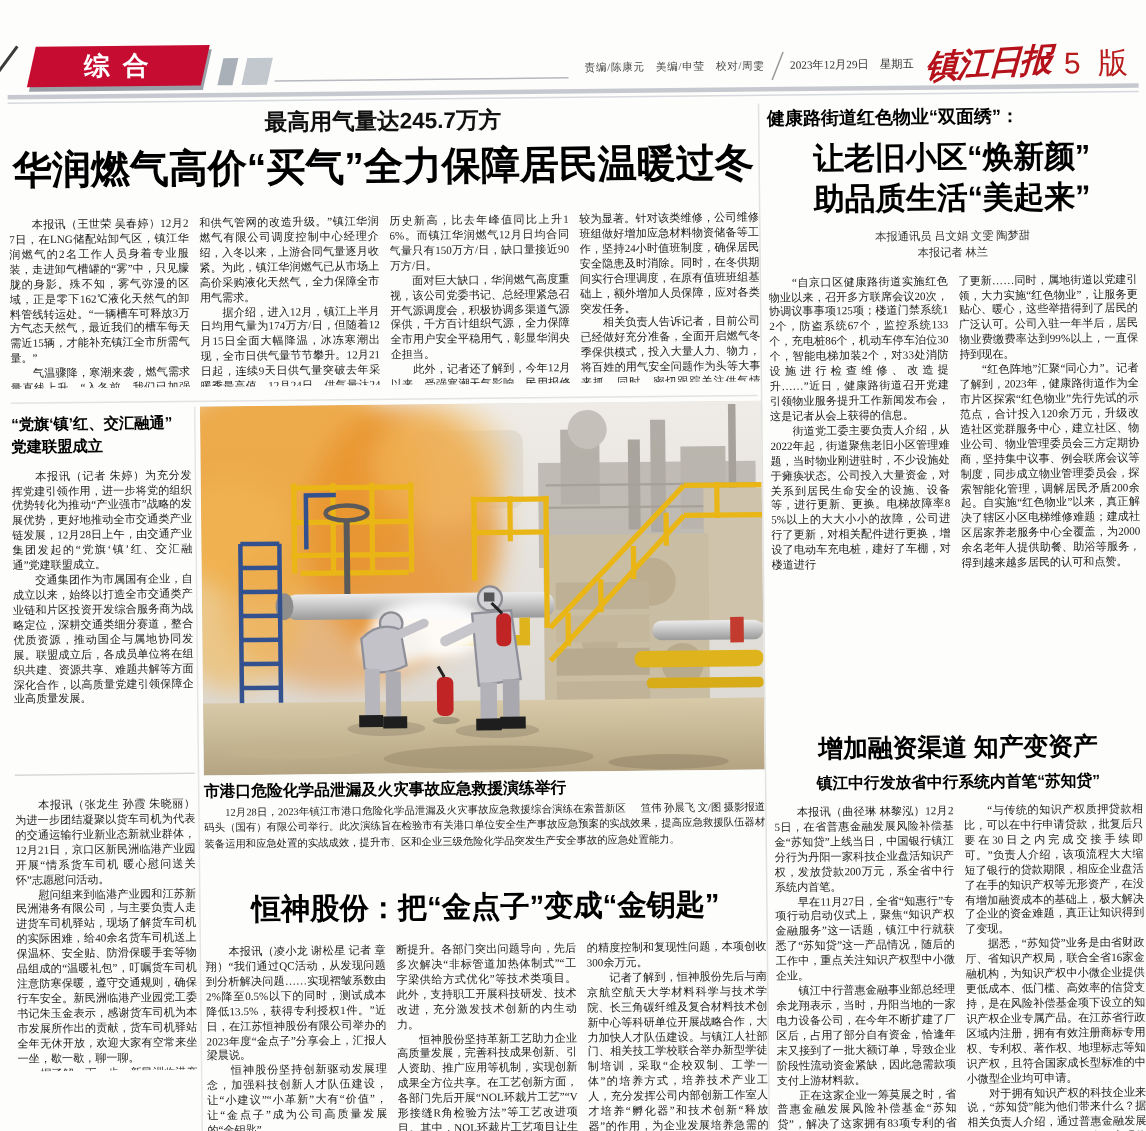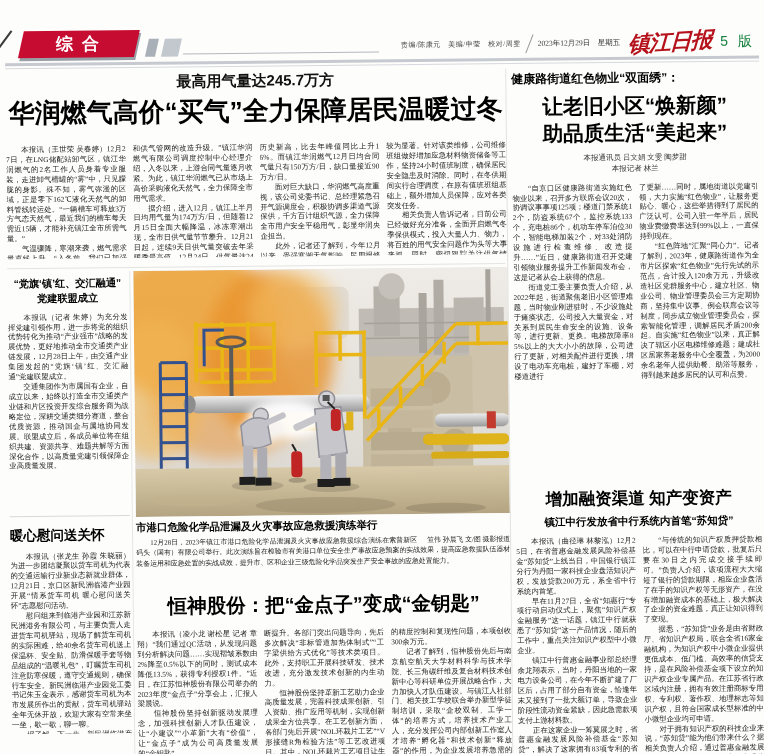"5 版" .pageno { color: #15803d -> #b91c1c; font-size: 14px -> 20px }
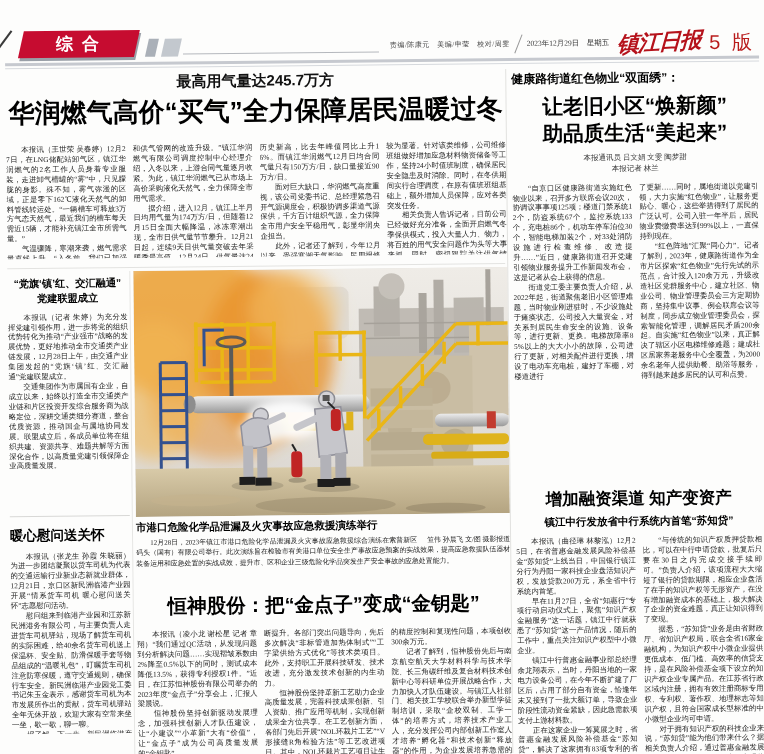"“党旗‘镇’红、交汇融通”" .party-title { text-align: center -> none }
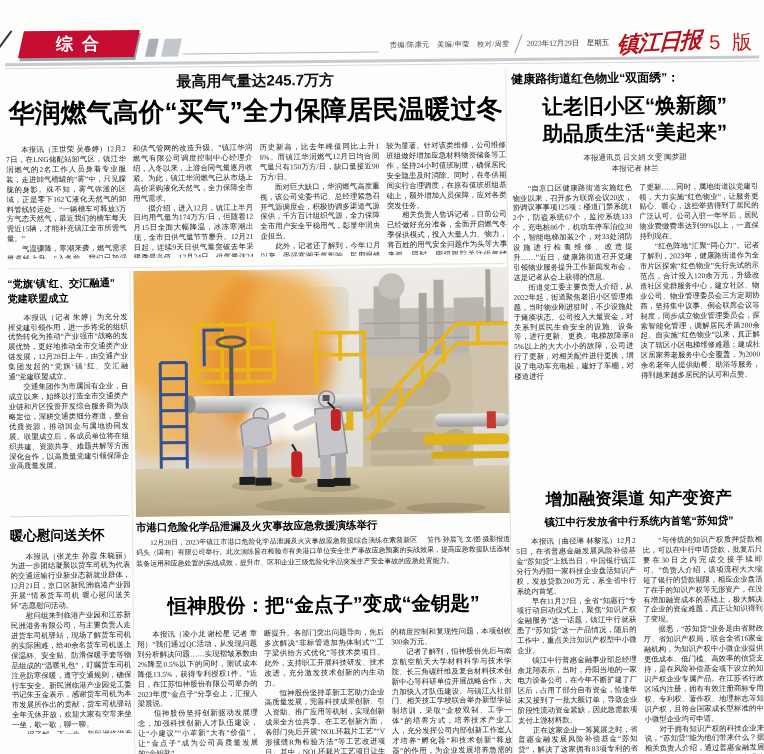"暖心慰问送关怀" div { html: <div>暖心慰问送关怀</div> -> none }
